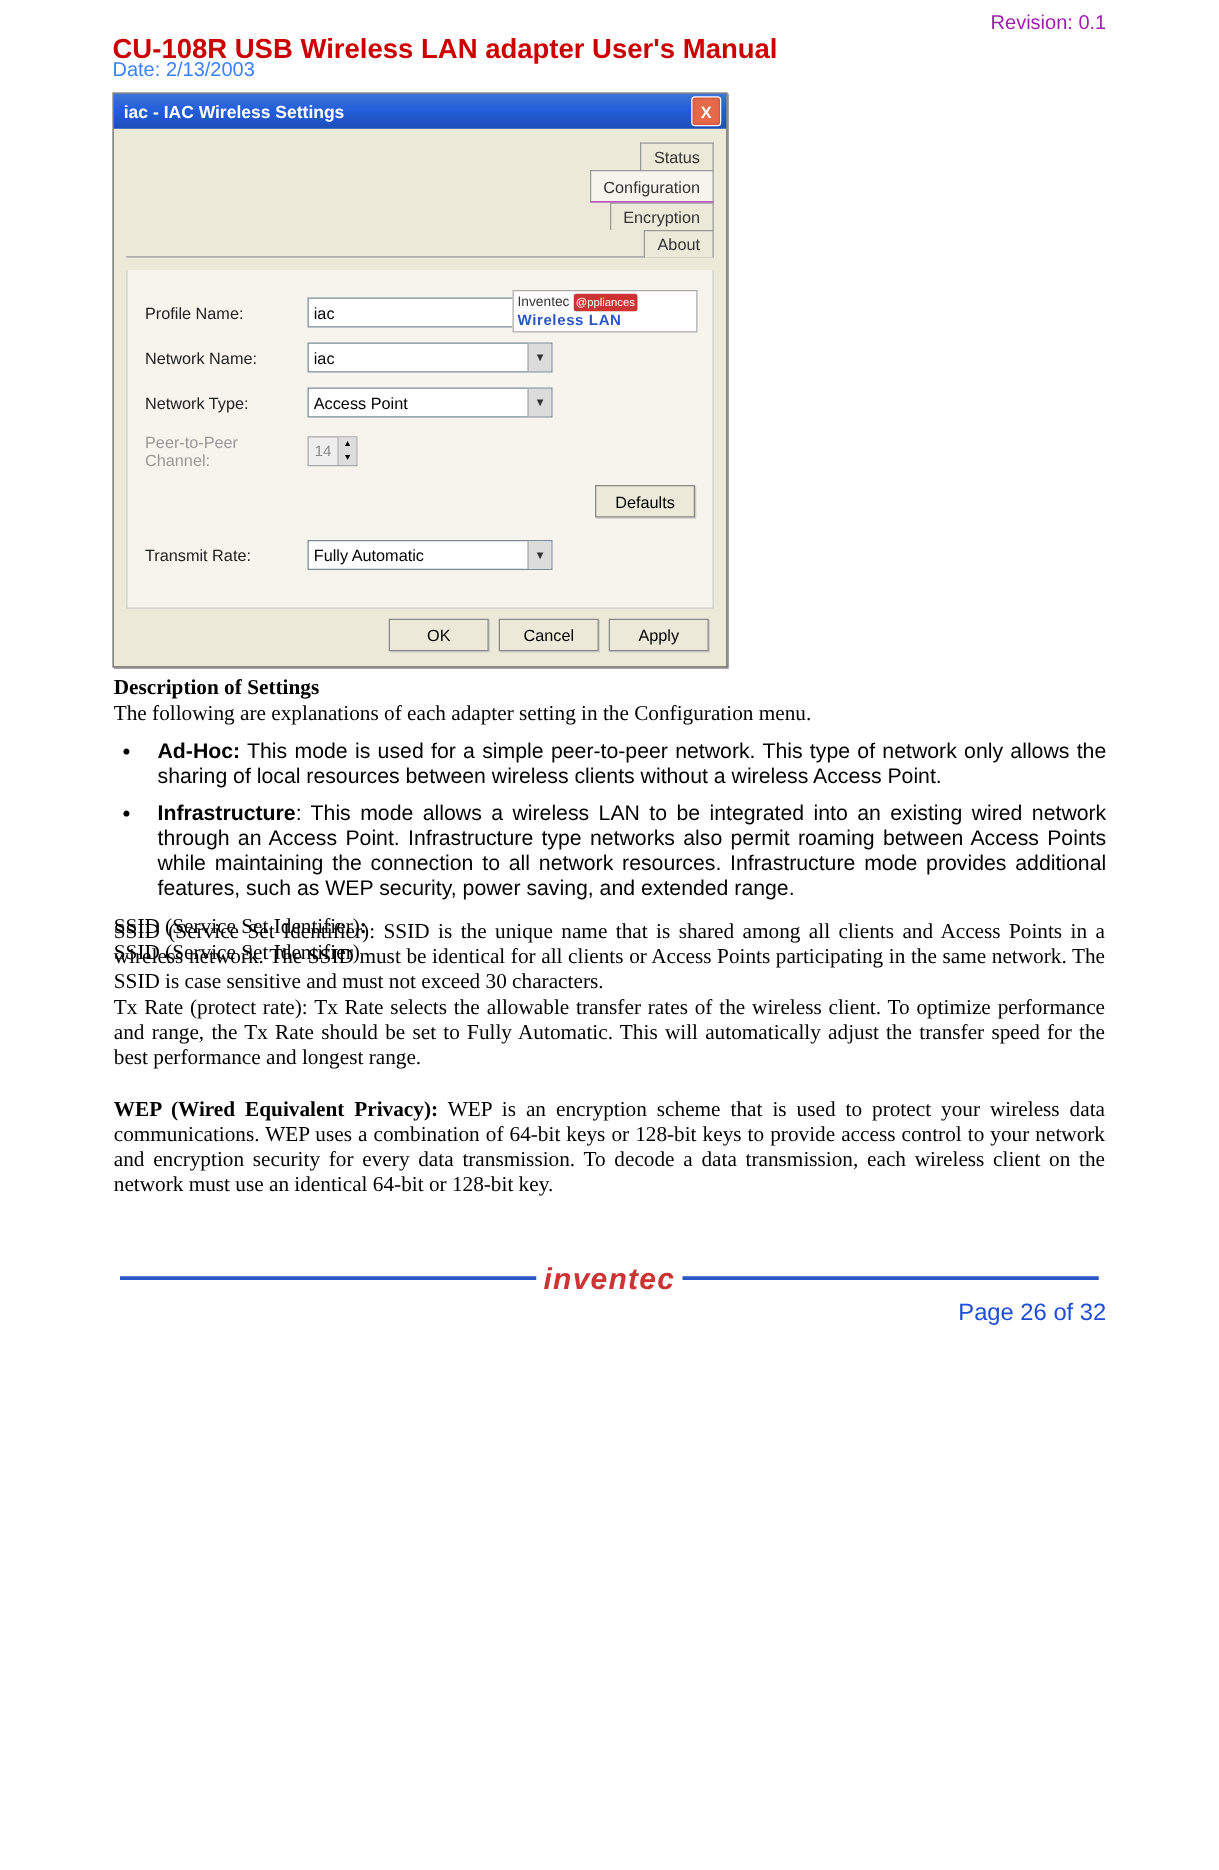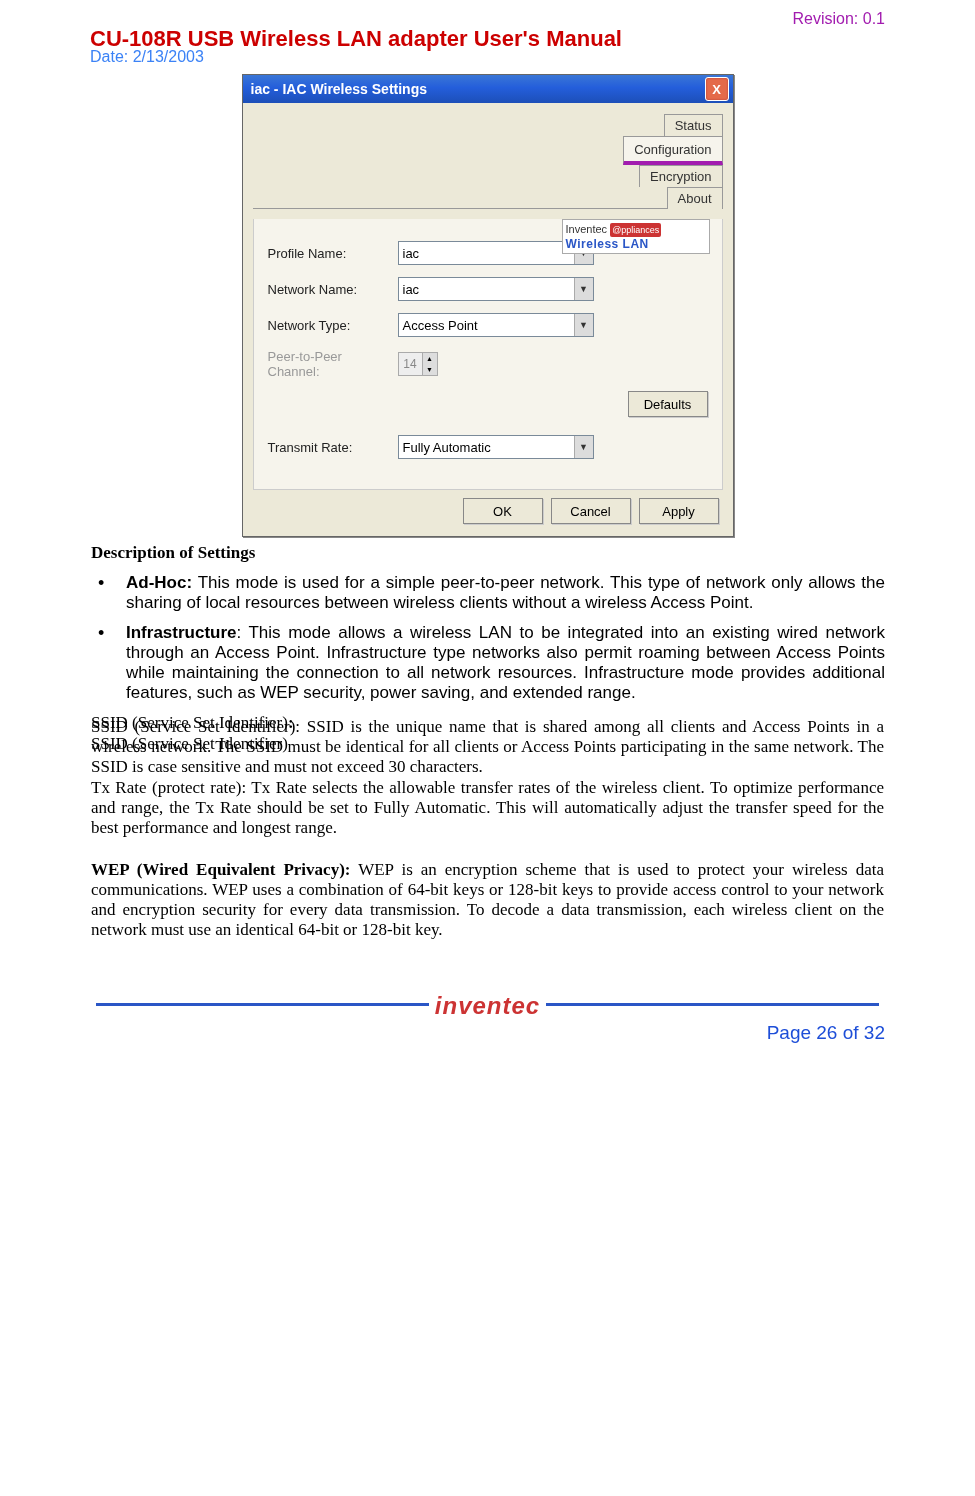"iac - IAC Wireless Settings" .dialog-wrap { justify-content: center -> flex-start }
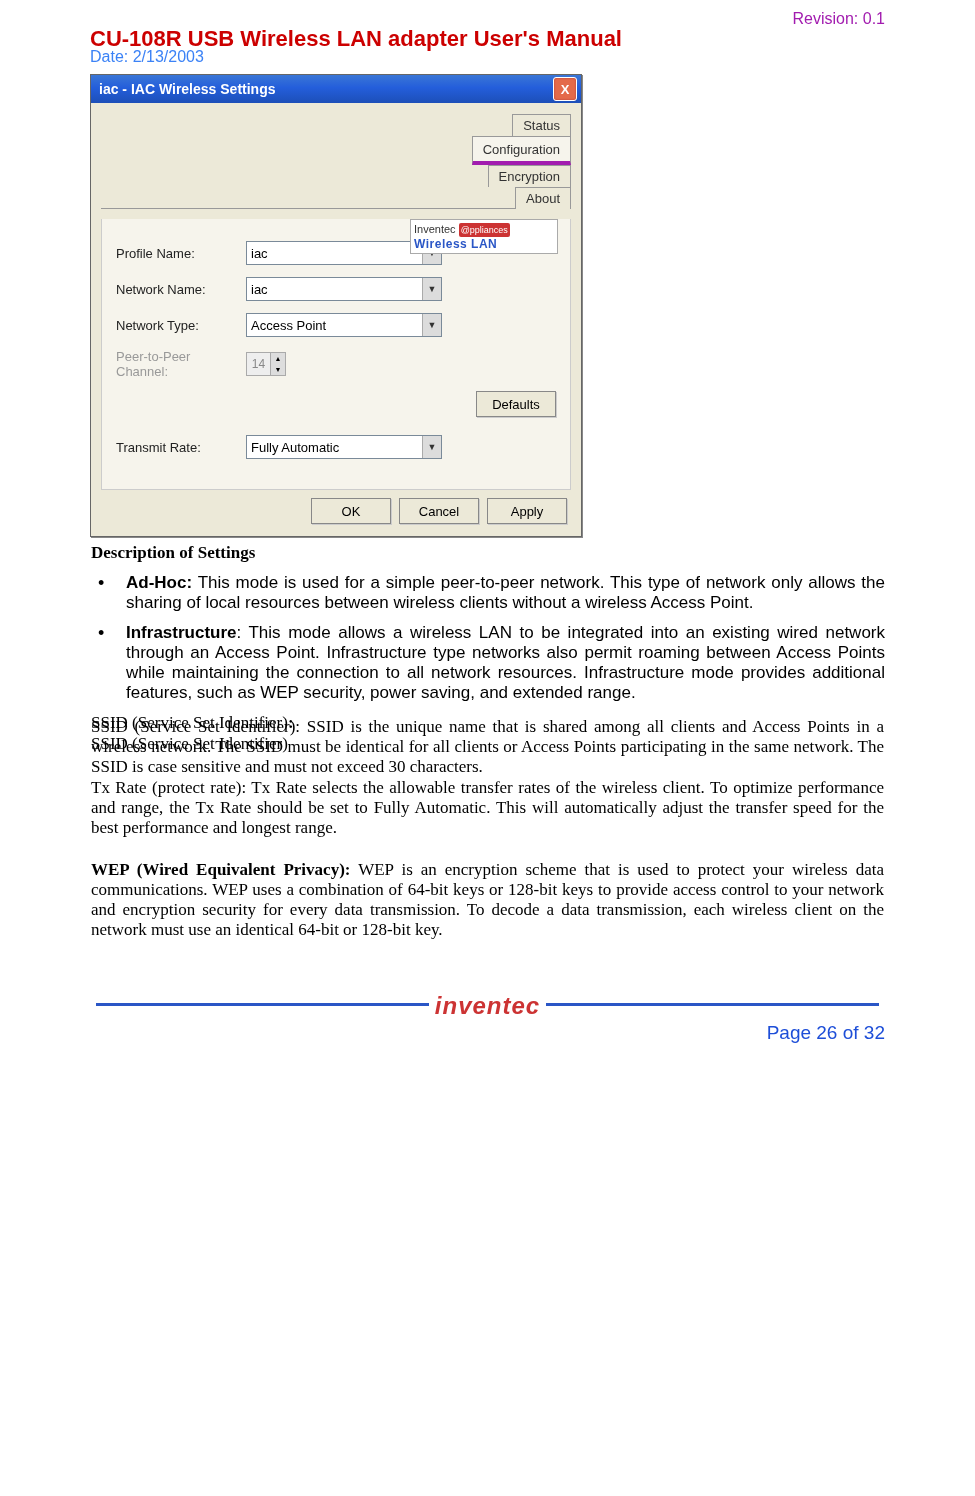"Configuration" .tab.active { border-bottom: 4px solid #a21caf -> 1px solid #a21caf }
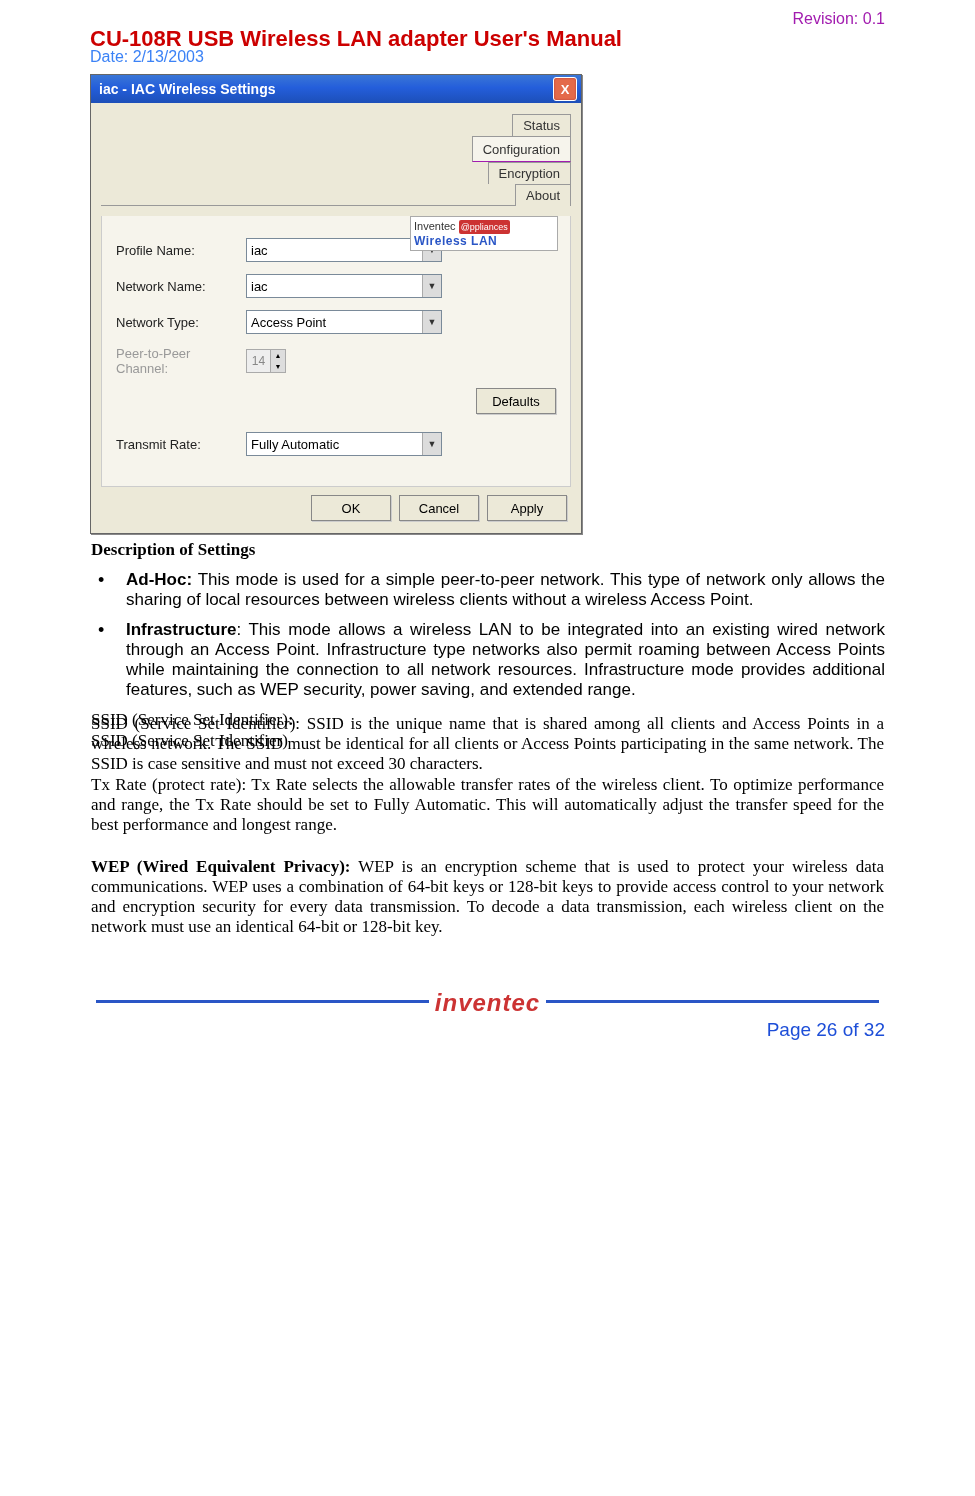"Inventec @ppliances" .logo-box { top: 0 -> 16px }
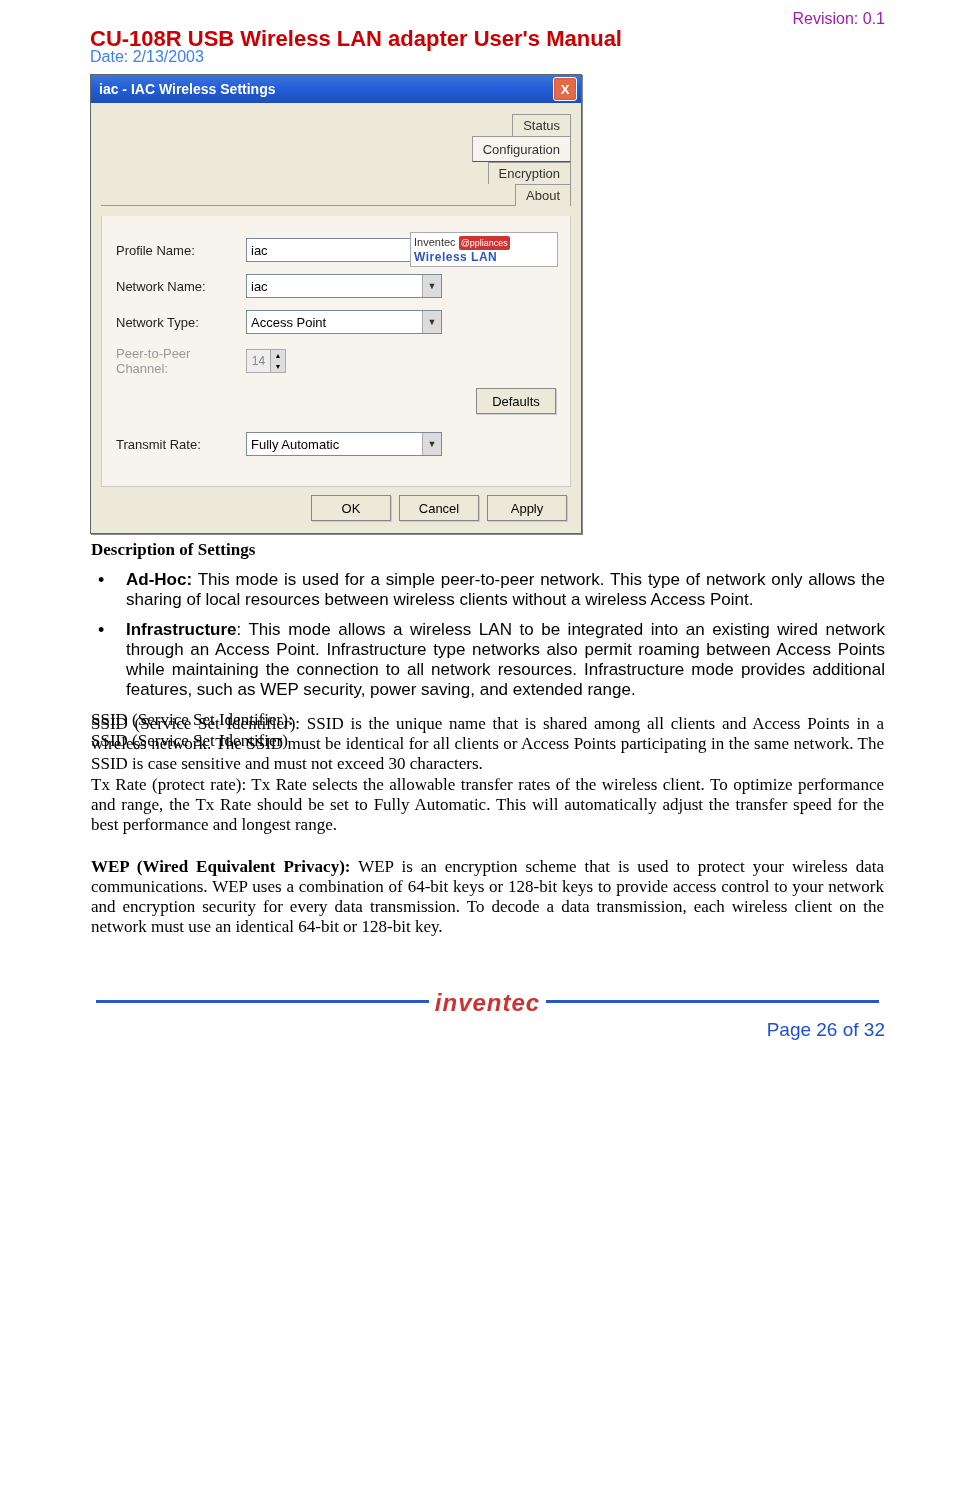"The following are explanations of" p { html: none -> <p>The following are explanations of each adapter setting in the Configuration menu.</p> }
